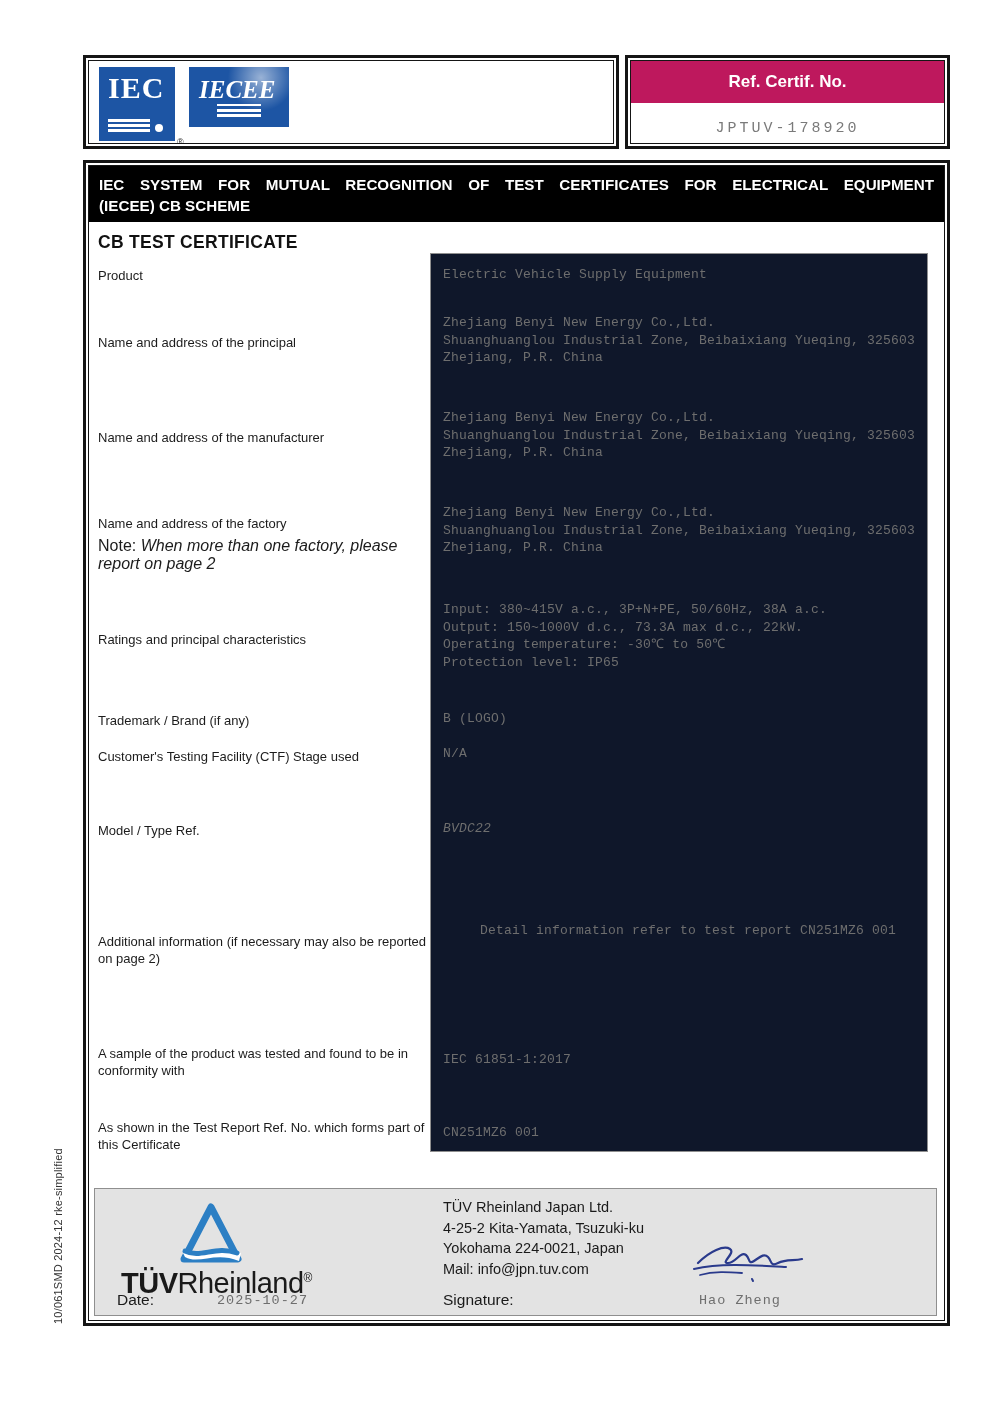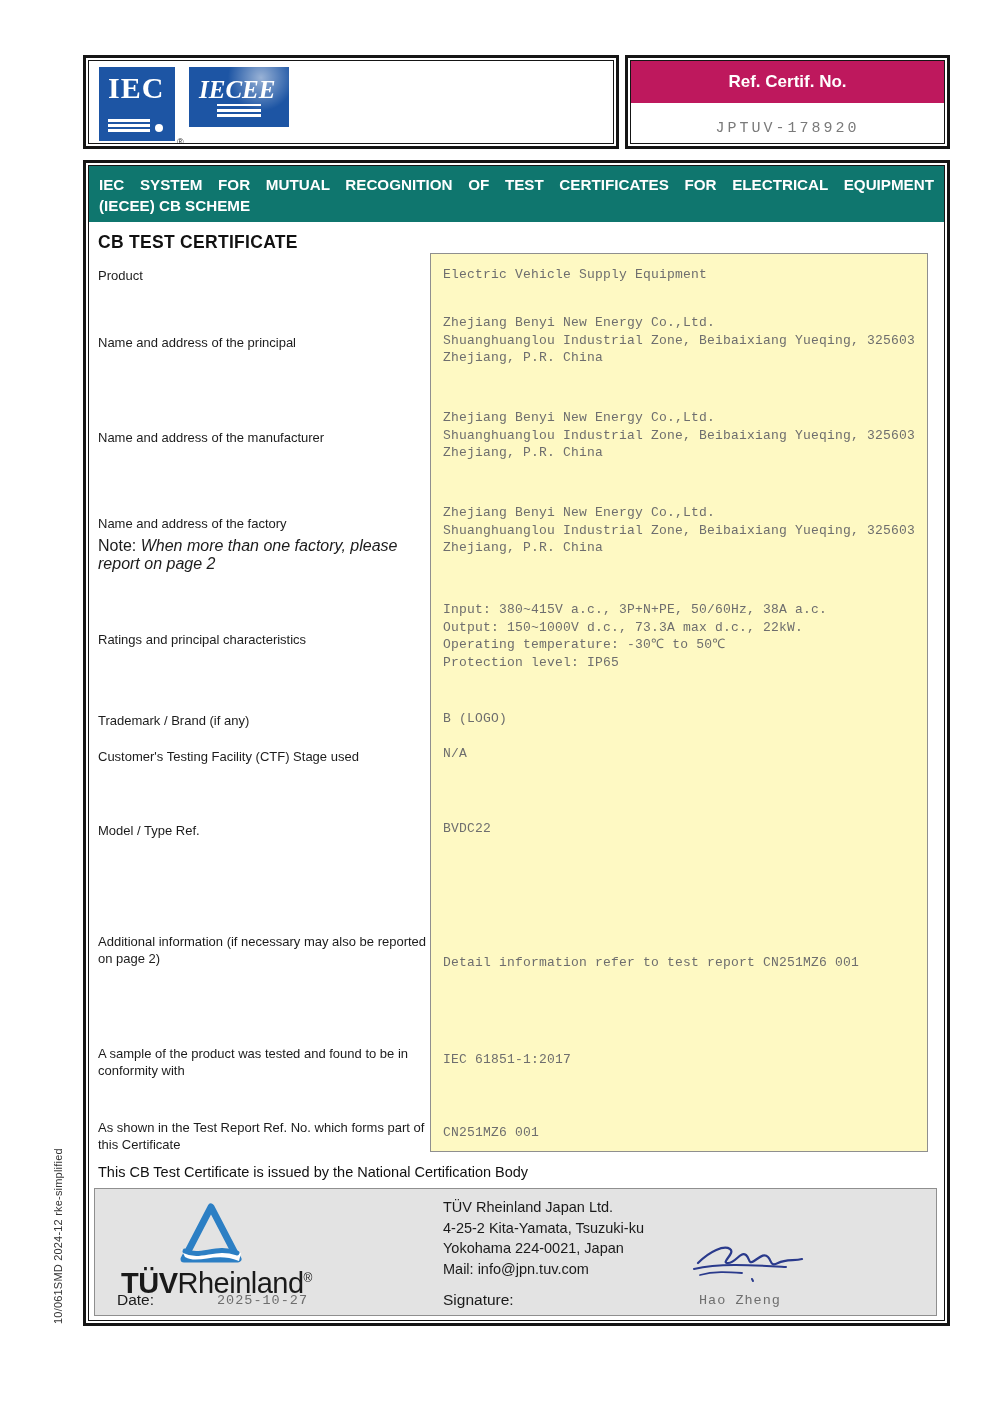"IEC SYSTEM FOR MUTUAL RECOGNITION" .banner { background: #0f766e -> #000000 }
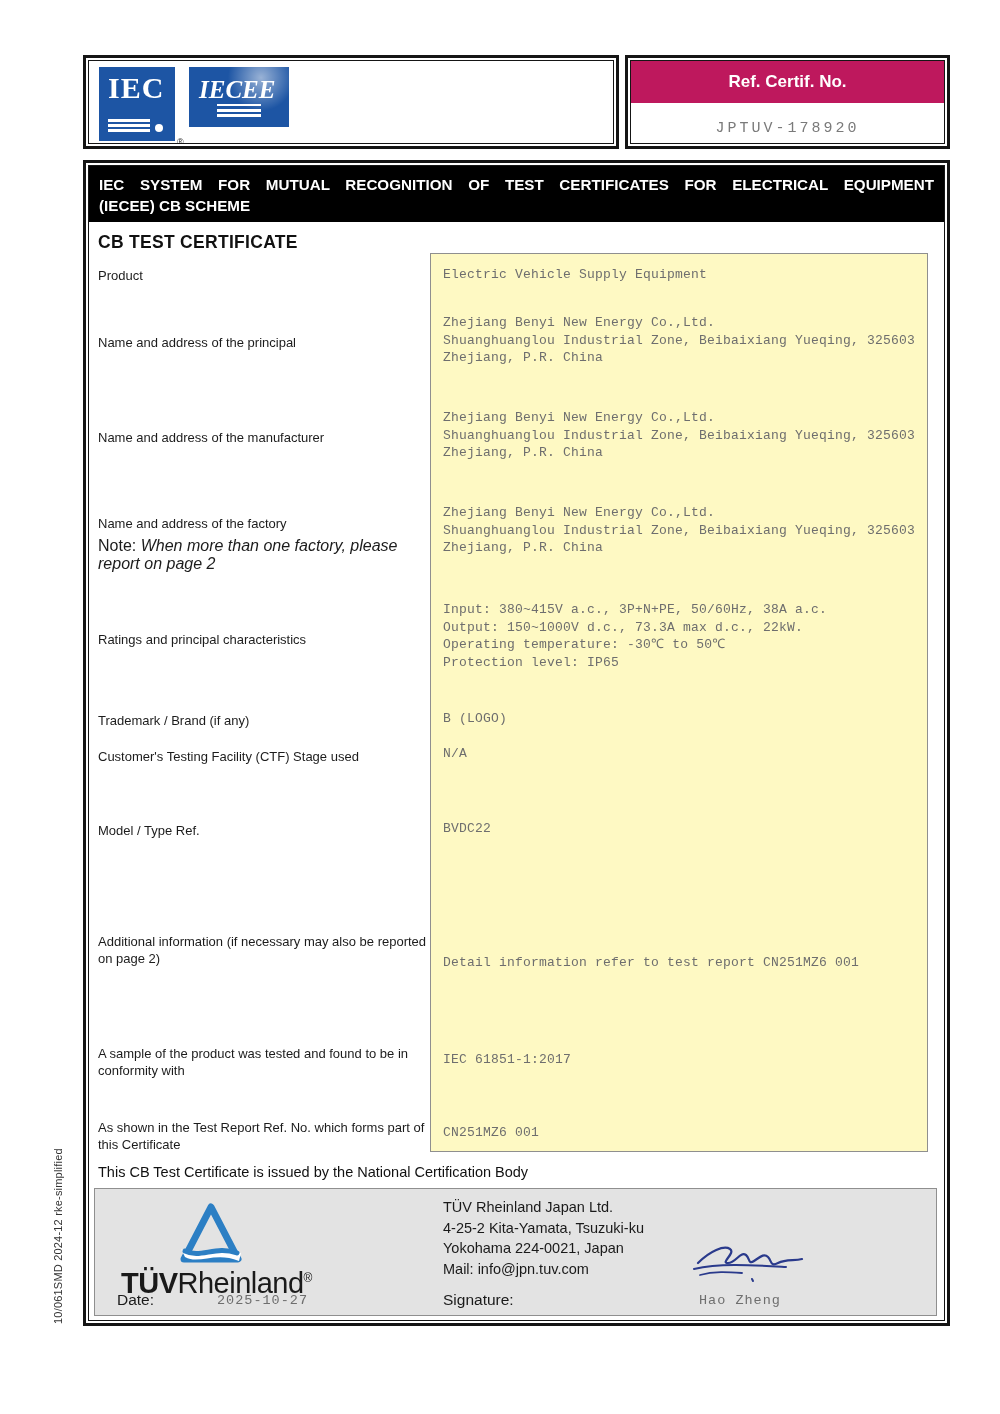"Electric Vehicle Supply Equipment" .value-panel { background: #fef9c3 -> #0f172a }
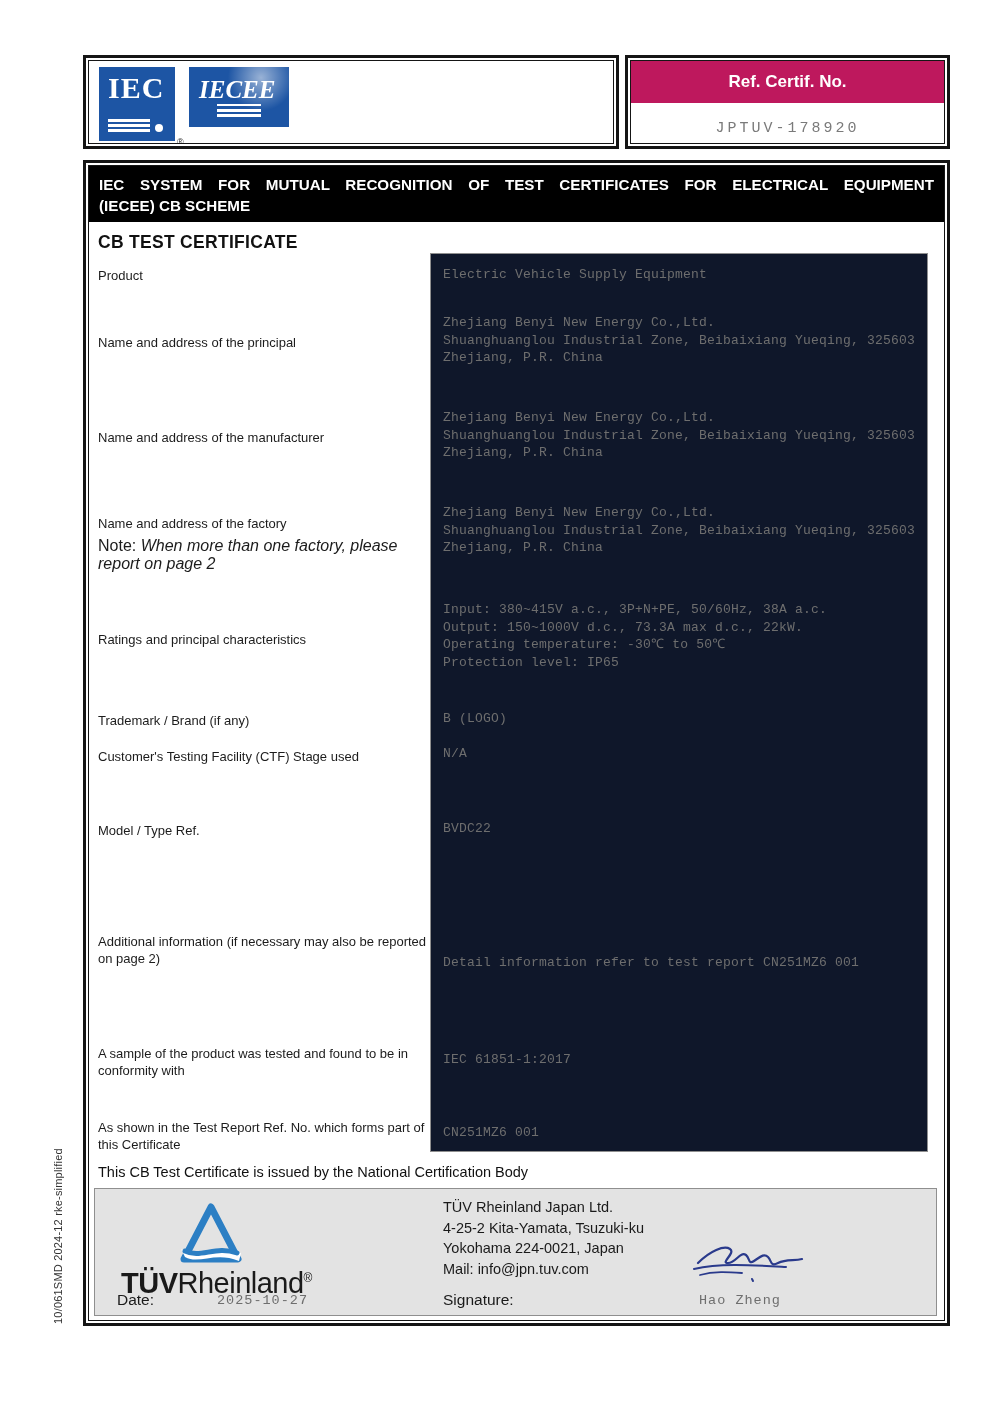"BVDC22" div.fvalue { font-style: none -> italic }
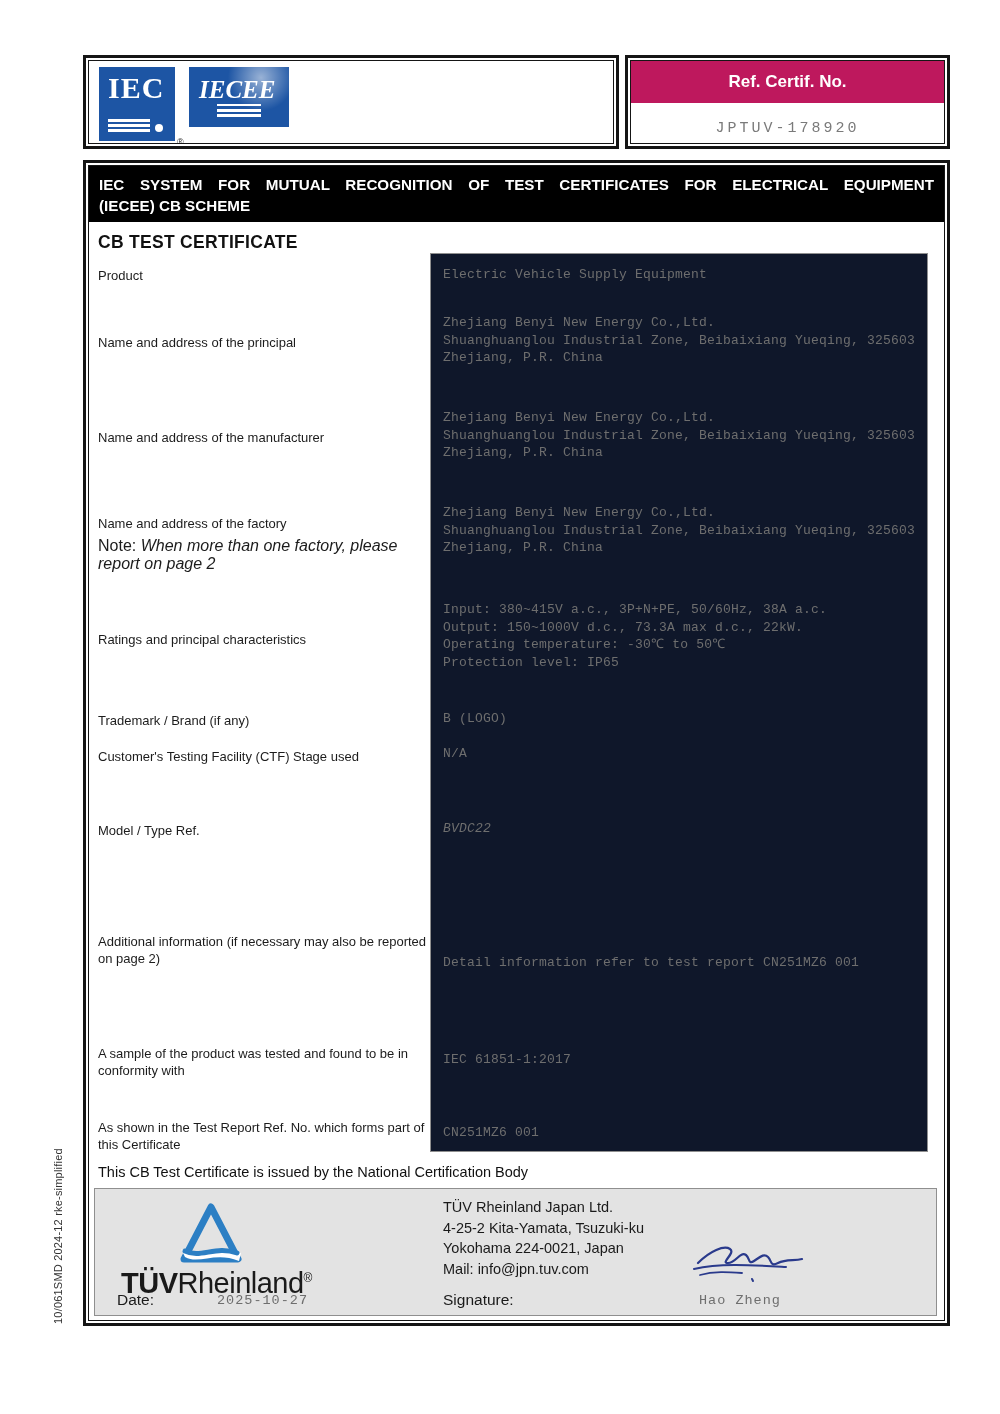"Detail information refer to test" div.fvalue { margin-left: none -> 37px; top: 700px -> 668px }
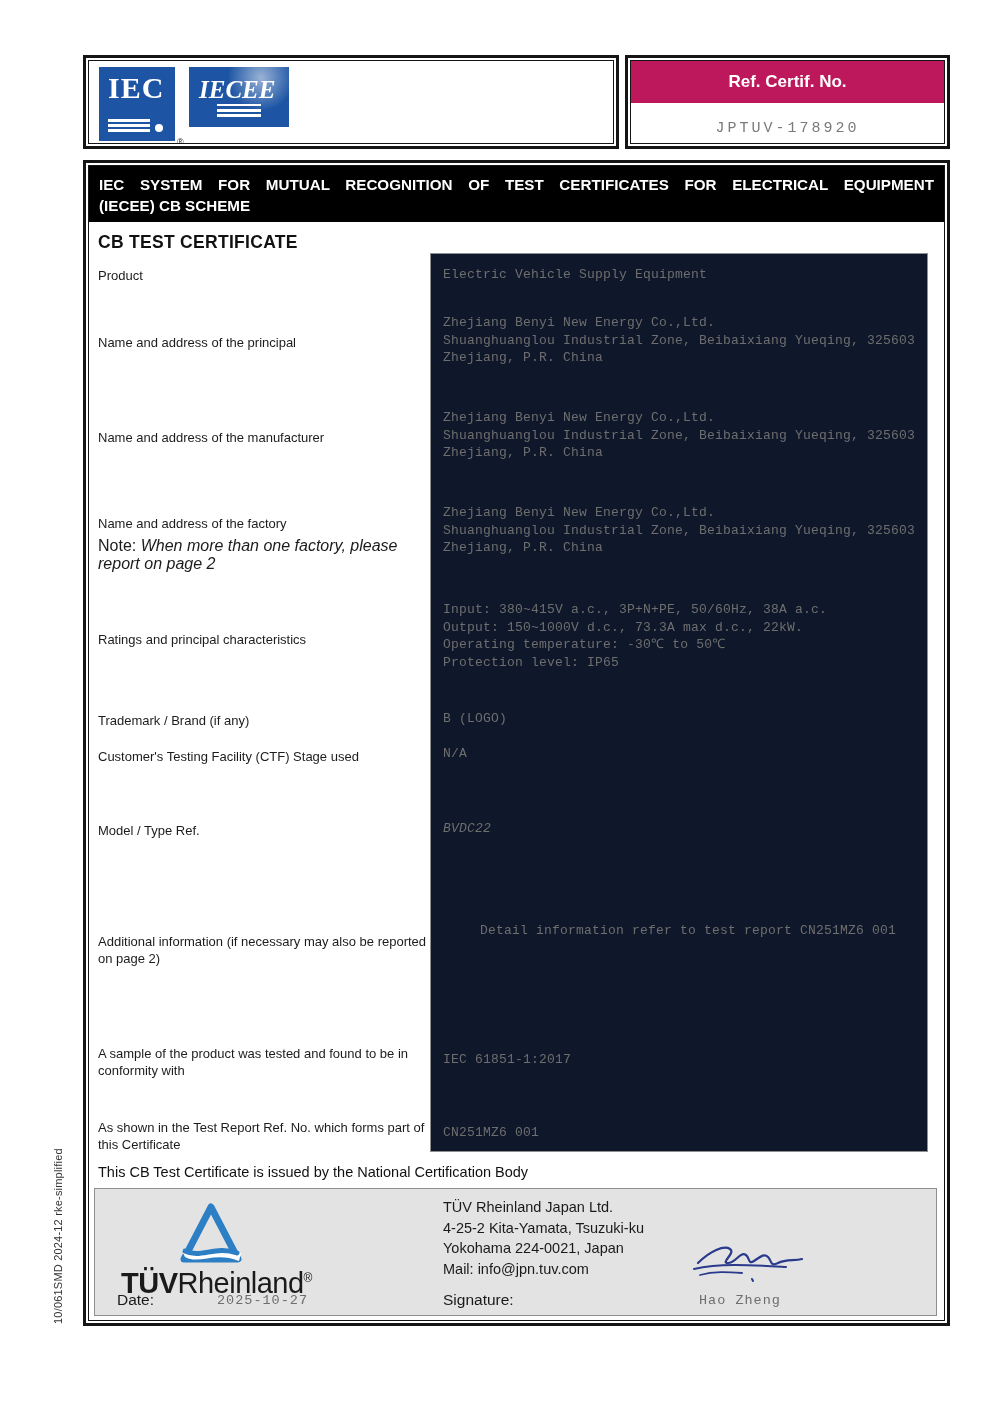"This CB Test Certificate is" div.issued-line { html: <div>This CB Test Certificate is issued by the National Certification Body</div> -> none }
